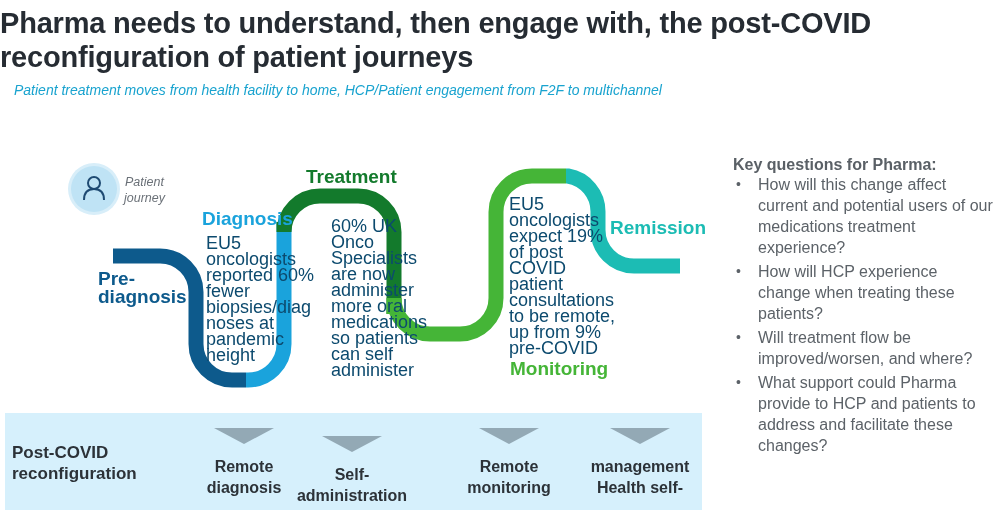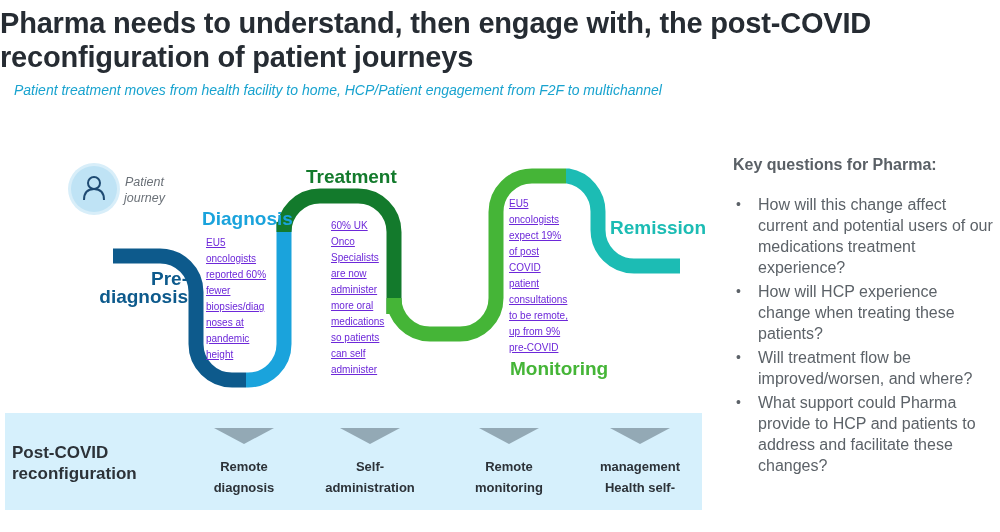"Key questions for Pharma:" .key-title { margin-bottom: 20px -> 0 }
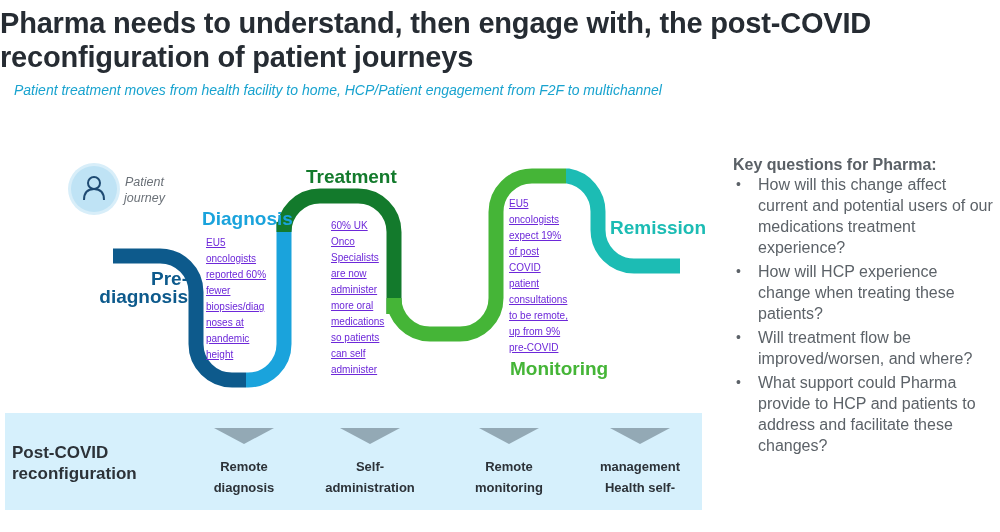"EU5" .note { color: #6d28d9 -> #0c4a6e; font-size: 10px -> 18px; text-decoration: underline -> none }
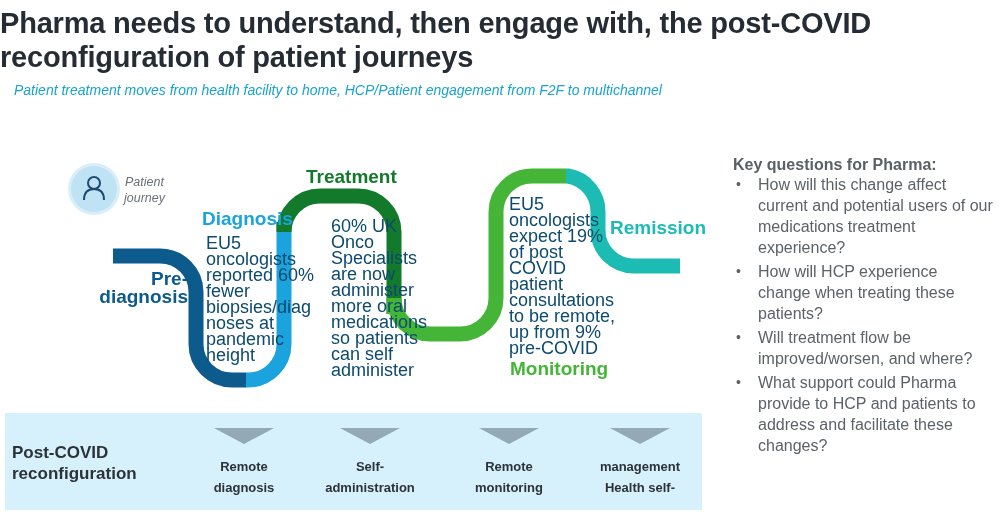"Pre-" div.stage { text-align: right -> left }
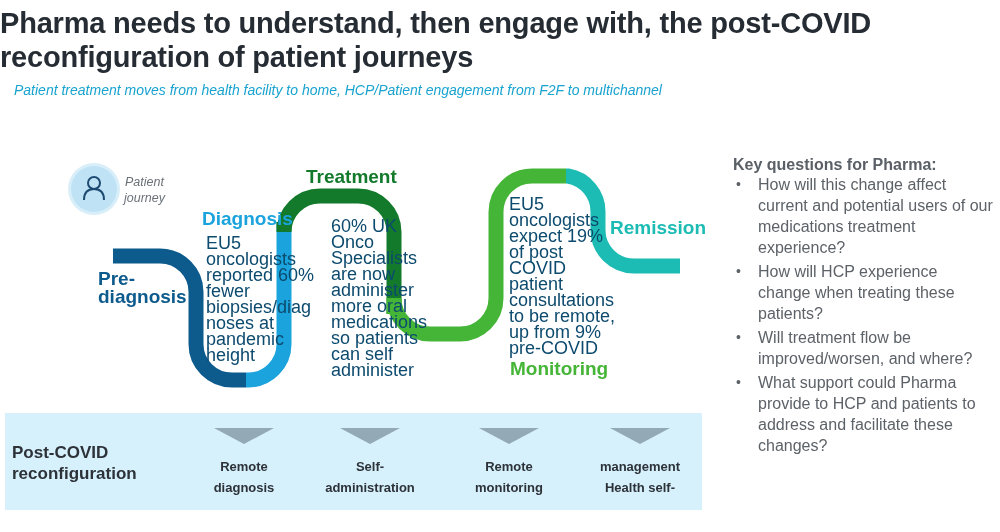"Remote" .band-item .lbl { font-size: 13px -> 16px }
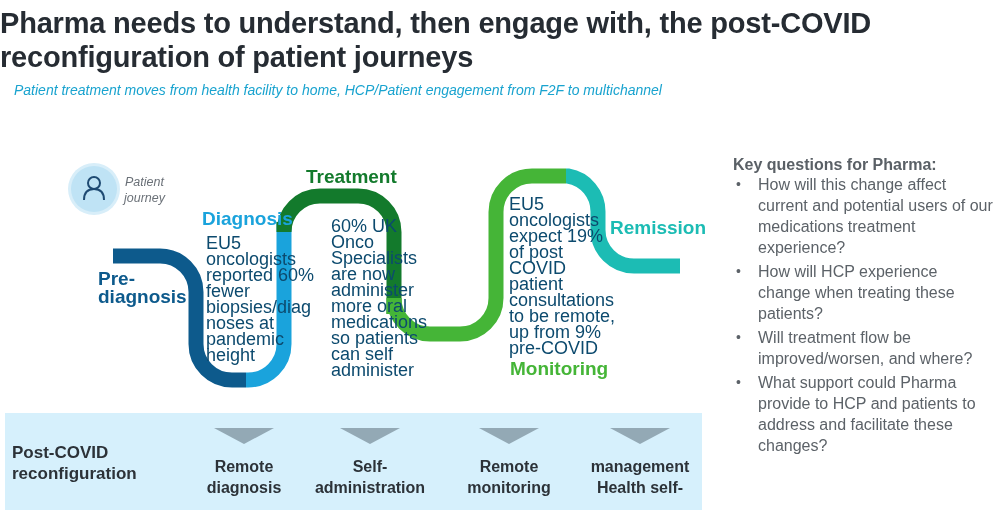"Self-" div.band-item { left: 305px -> 287px; margin-top: none -> 8px }
